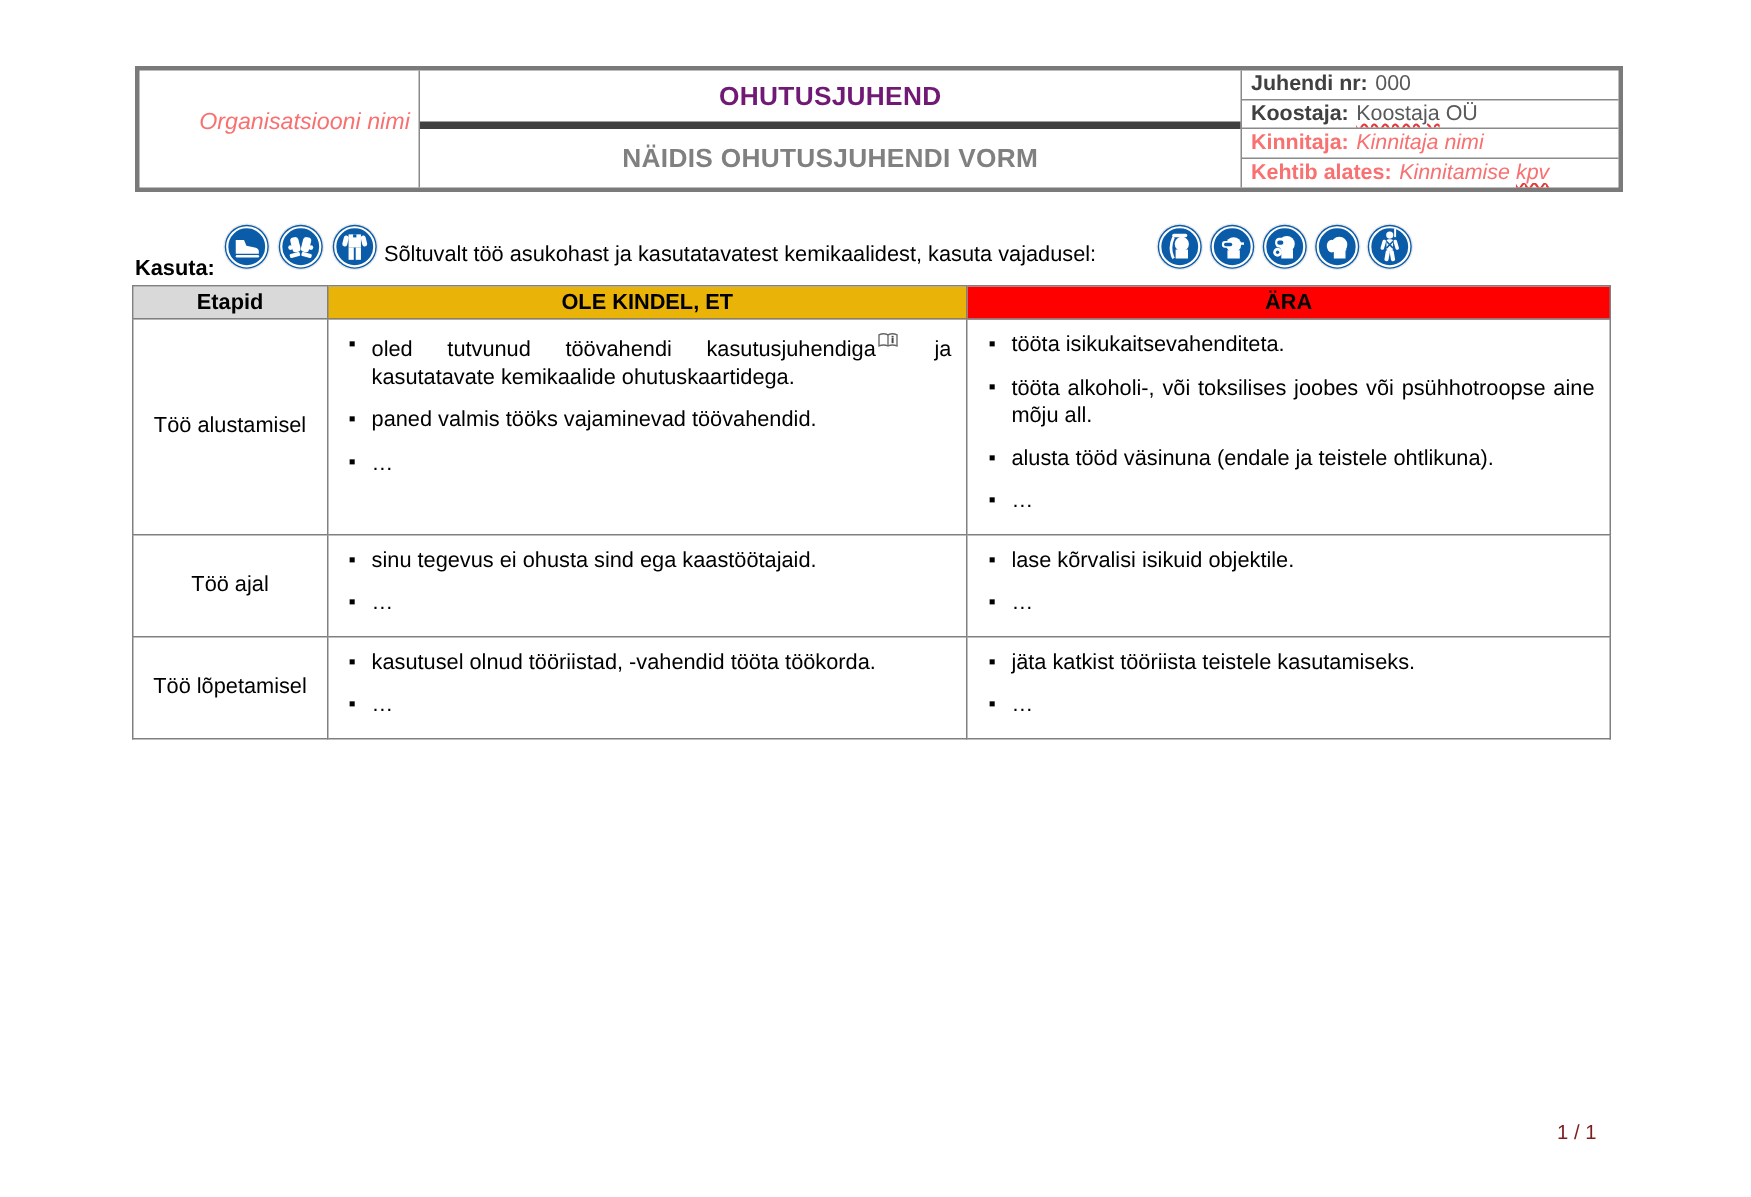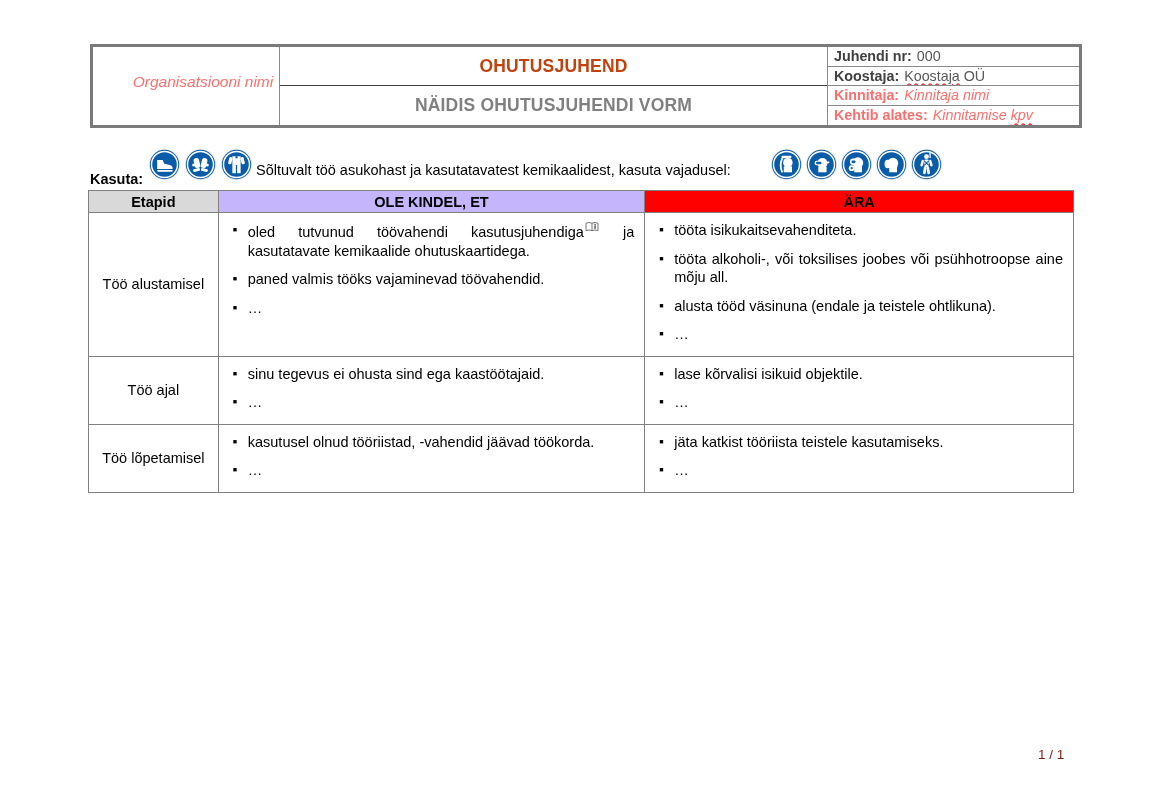"OHUTUSJUHEND" .hdr-title { border-bottom: 1px solid #404040 -> 5px solid #404040; color: #c2410c -> #701a75 }
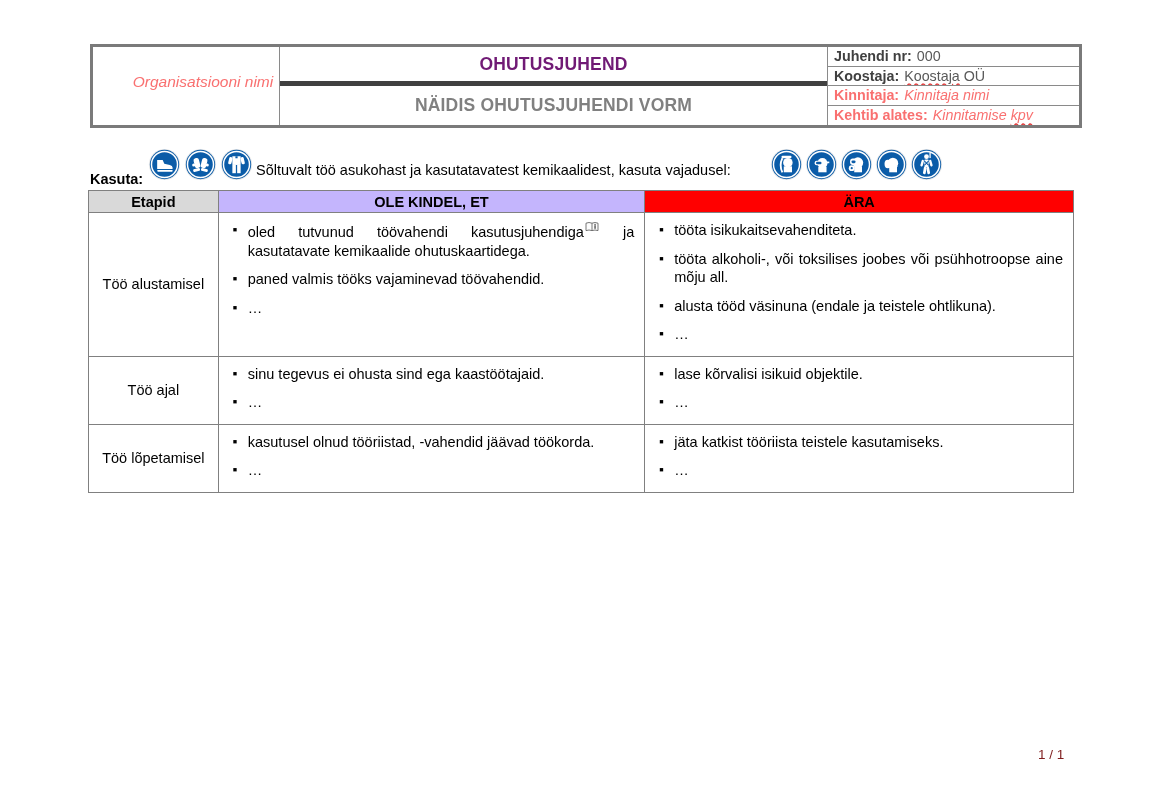"OLE KINDEL, ET" th.h-do { background: #c4b5fd -> #eab308 }
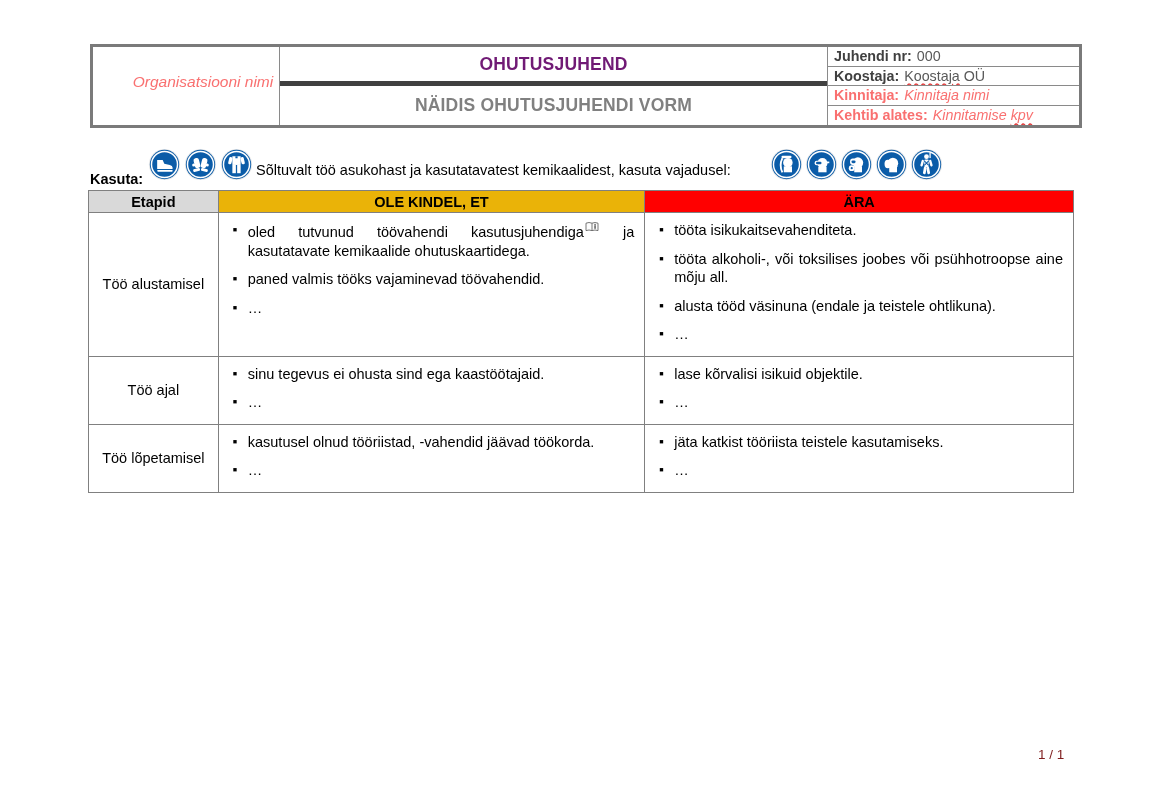"kasutusel olnud tööriistad, -vahendid" span { text: jäävad -> tööta }
